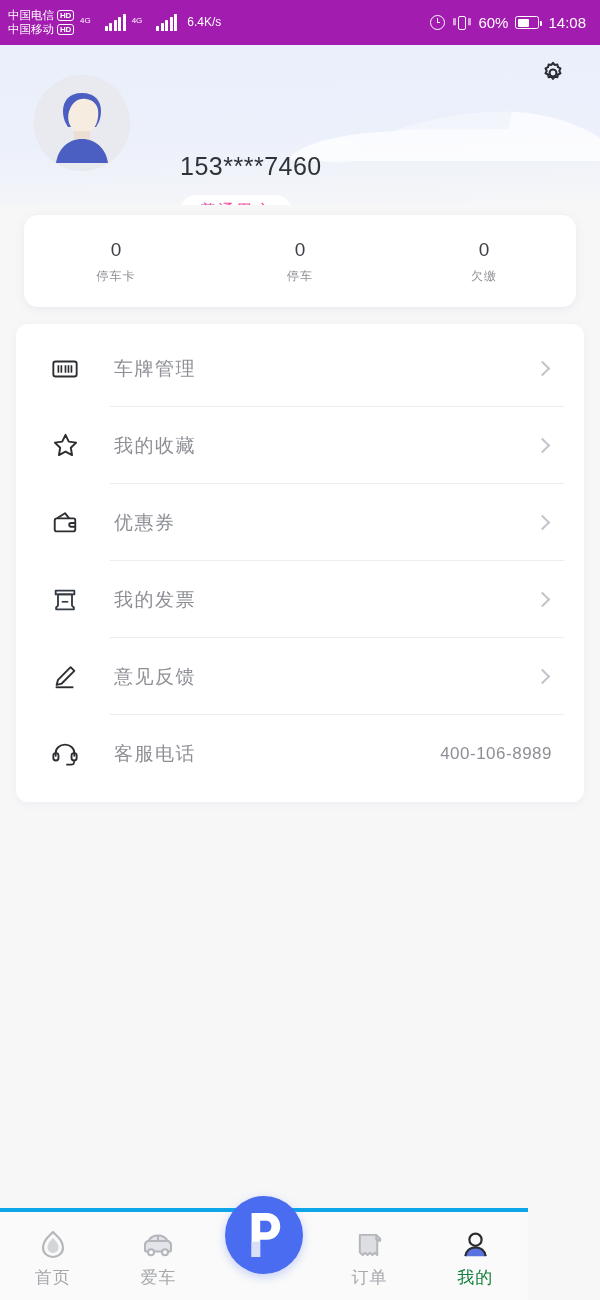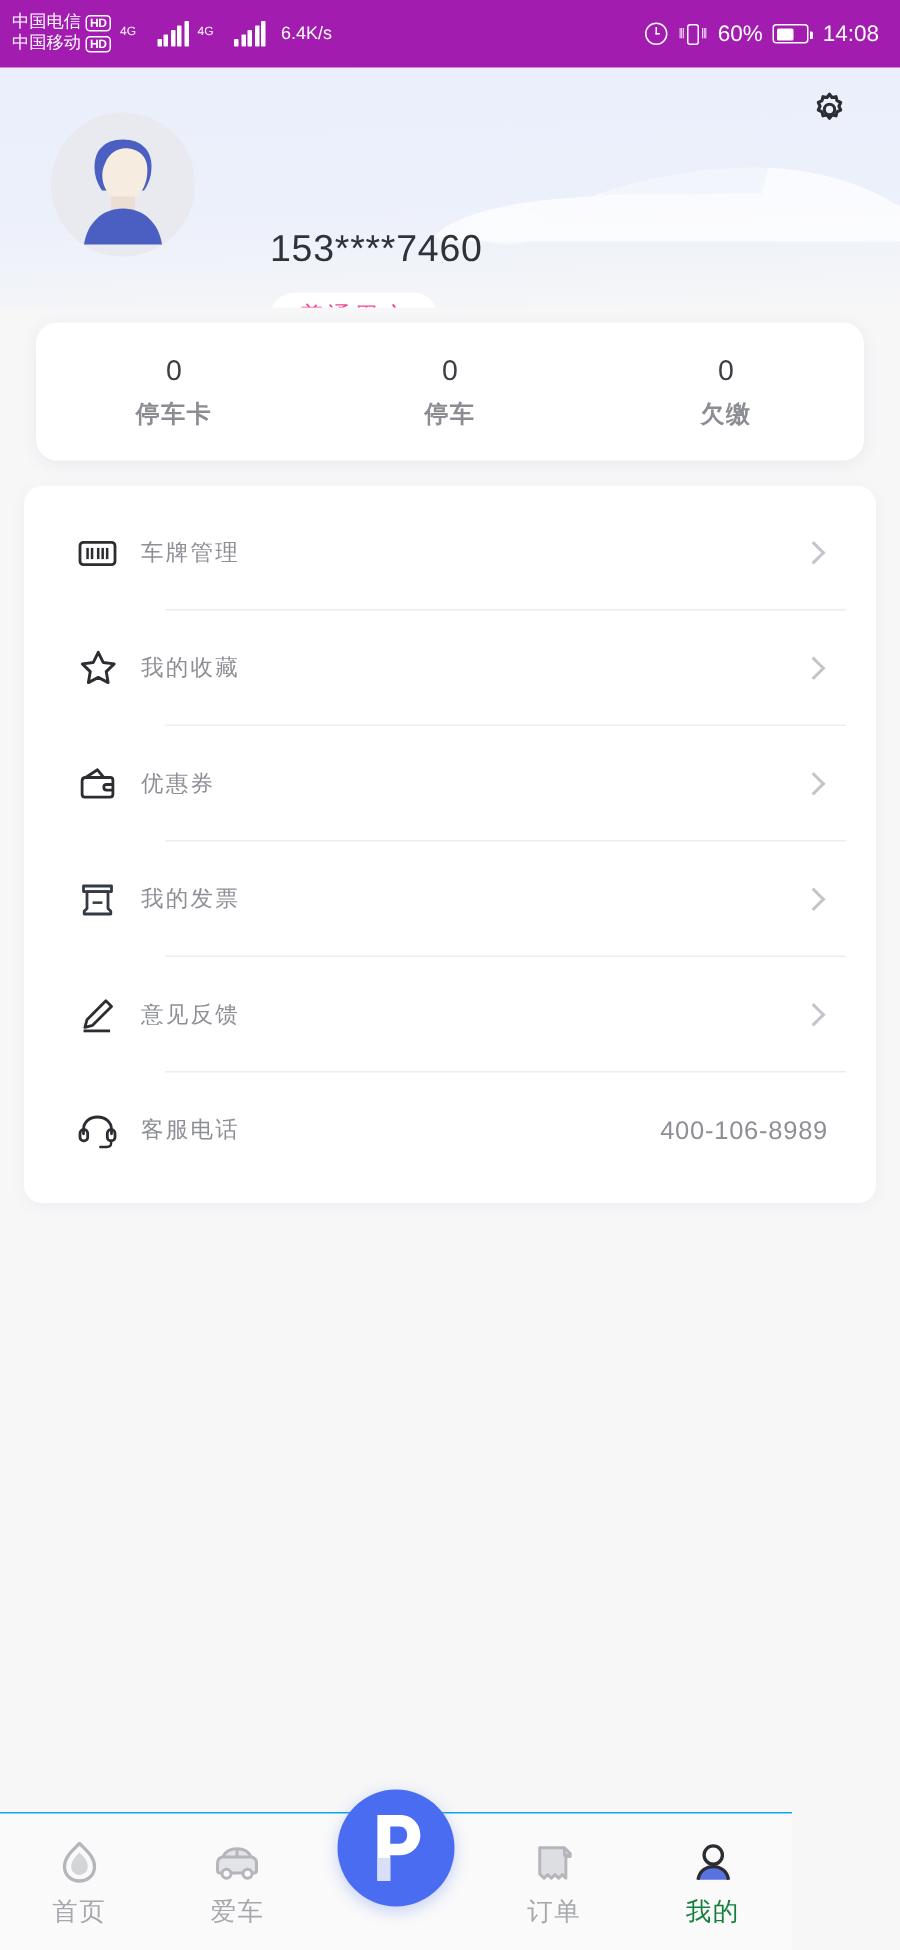"停车卡" .stat .lbl { font-size: 16px -> 12px; font-weight: bold -> none }
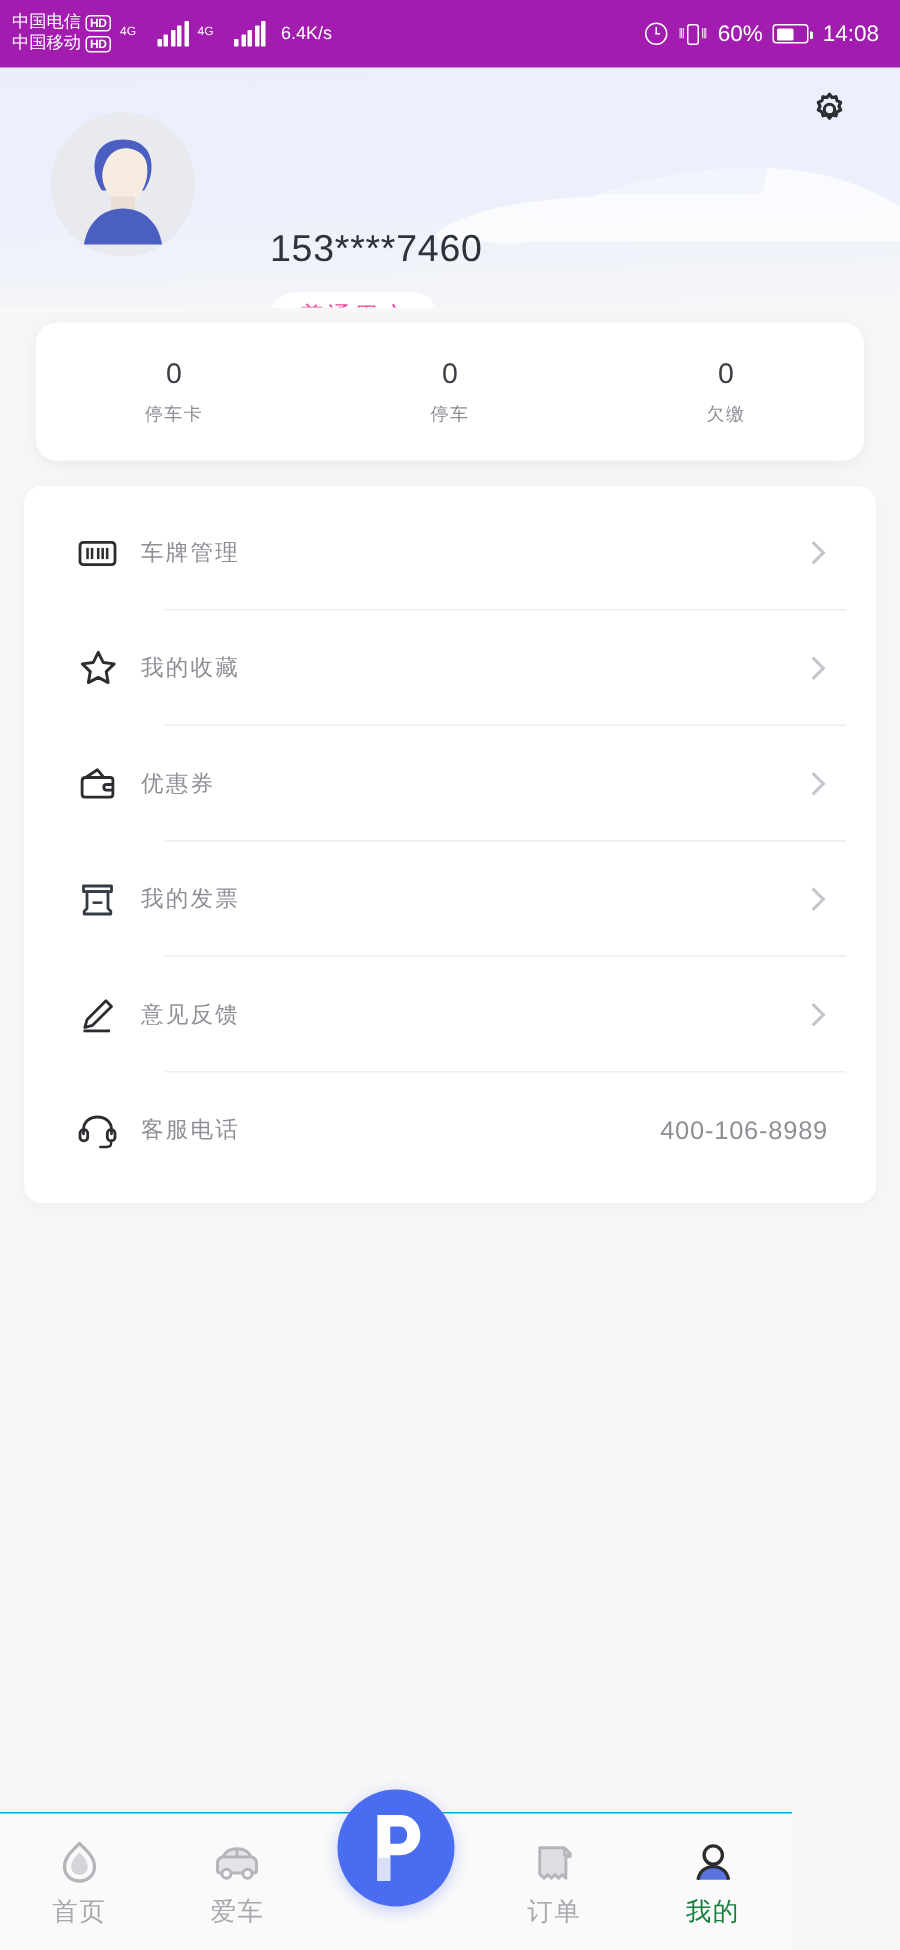"车牌管理" .row .txt { font-size: 15px -> 19px; margin-left: 12px -> 32px }
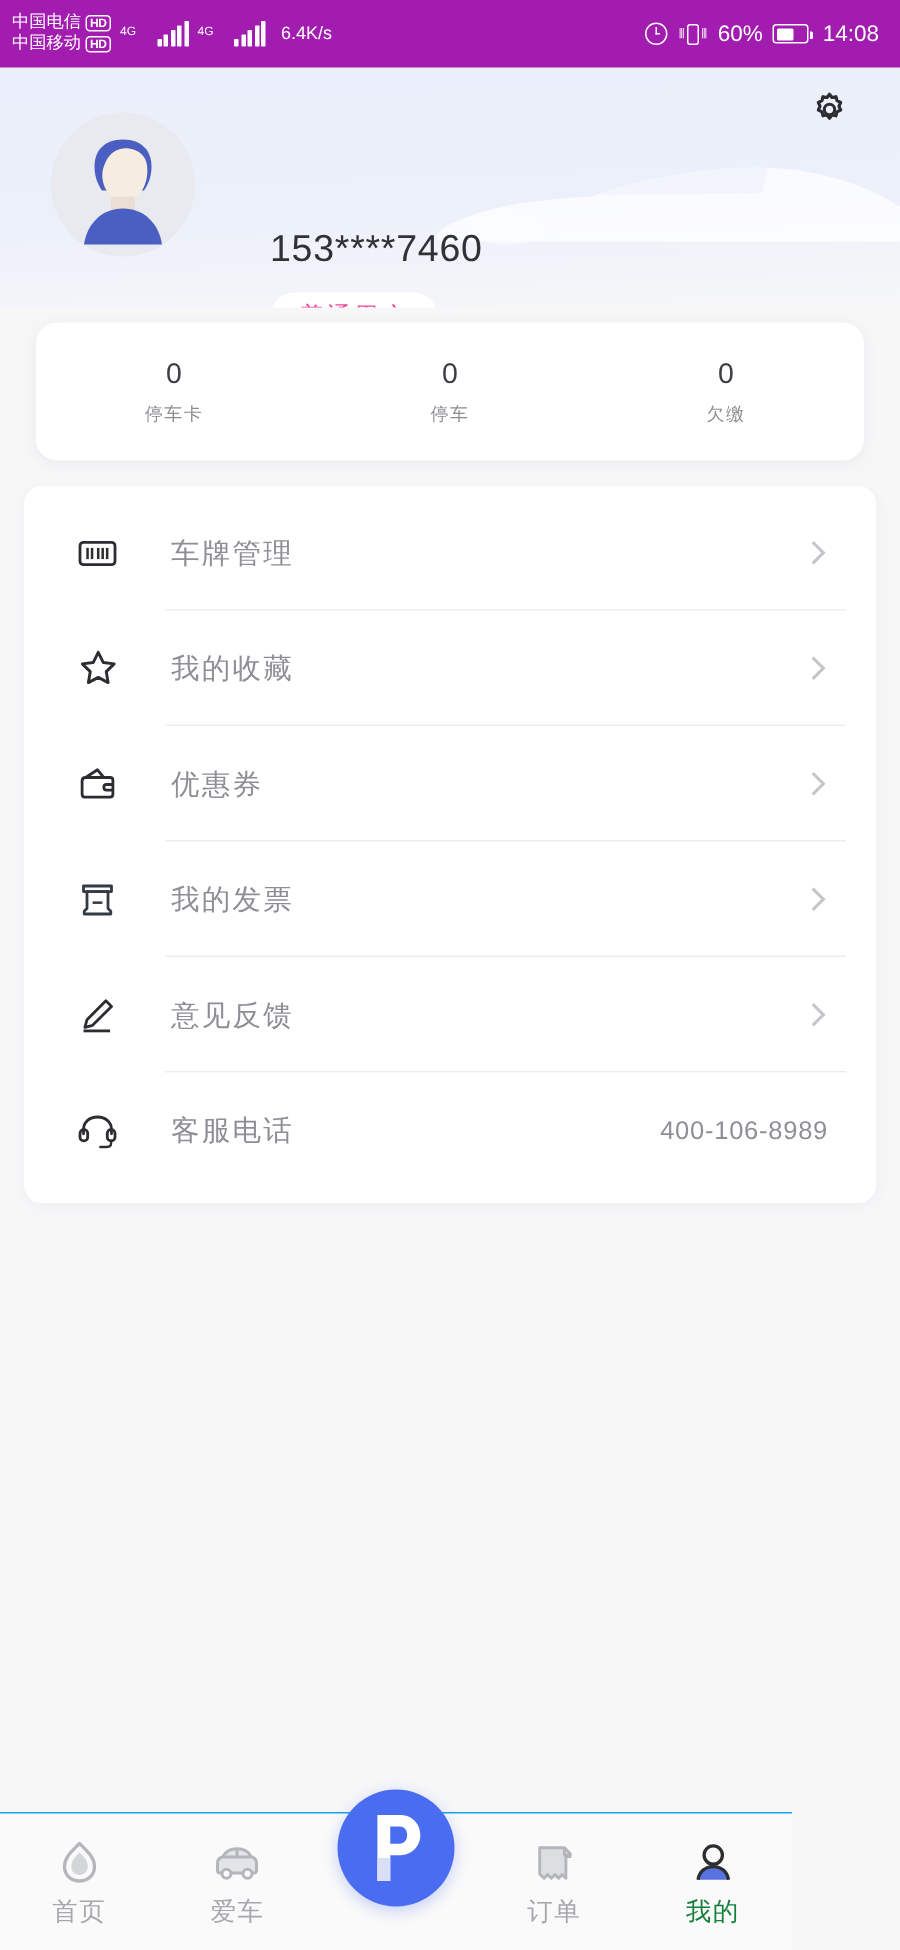"首页" .tabbar { border-top: 1px solid #0ea5e9 -> 4px solid #0ea5e9 }
